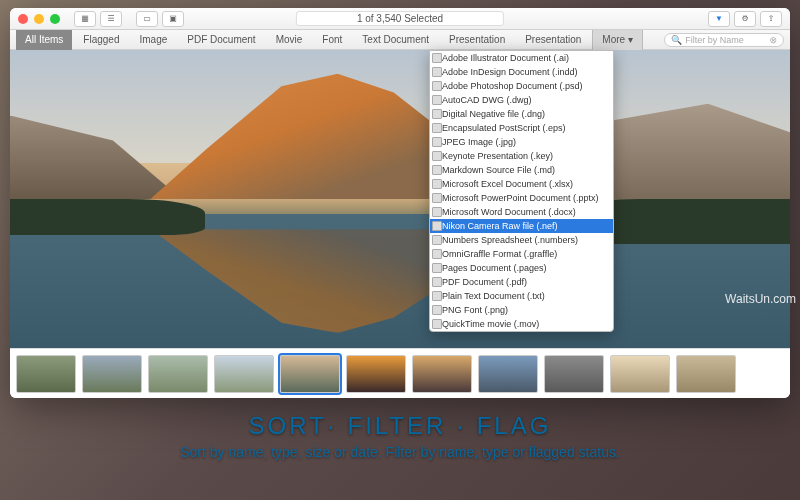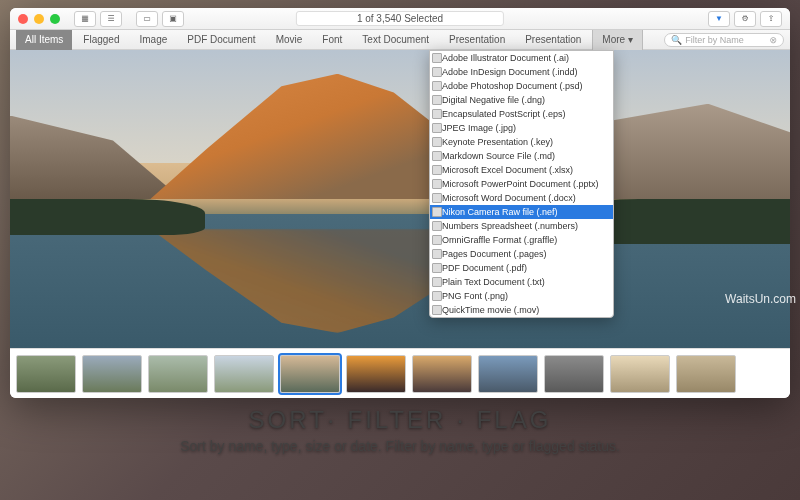"AutoCAD DWG (.dwg)" div.dd-item { html: none -> <div> <span></span> <span>AutoCAD DWG (.dwg)</span> </div> }
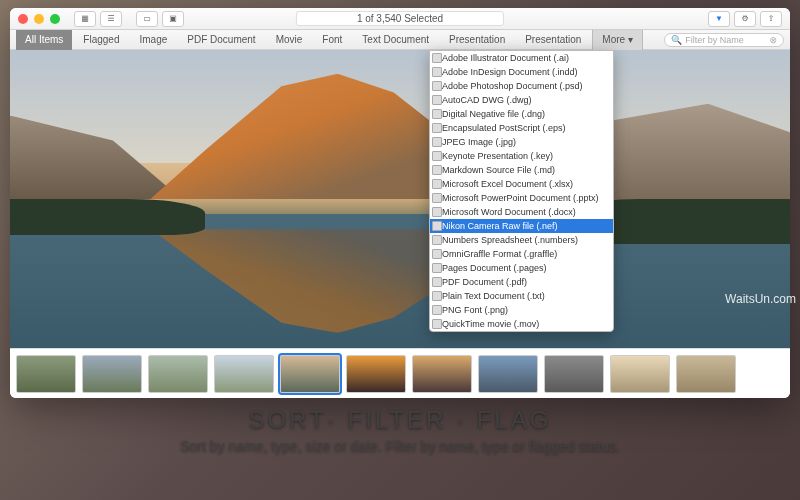"SORT· FILTER · FLAG" .promo { color: #404040 -> #0369a1; margin-top: 8px -> 14px }
